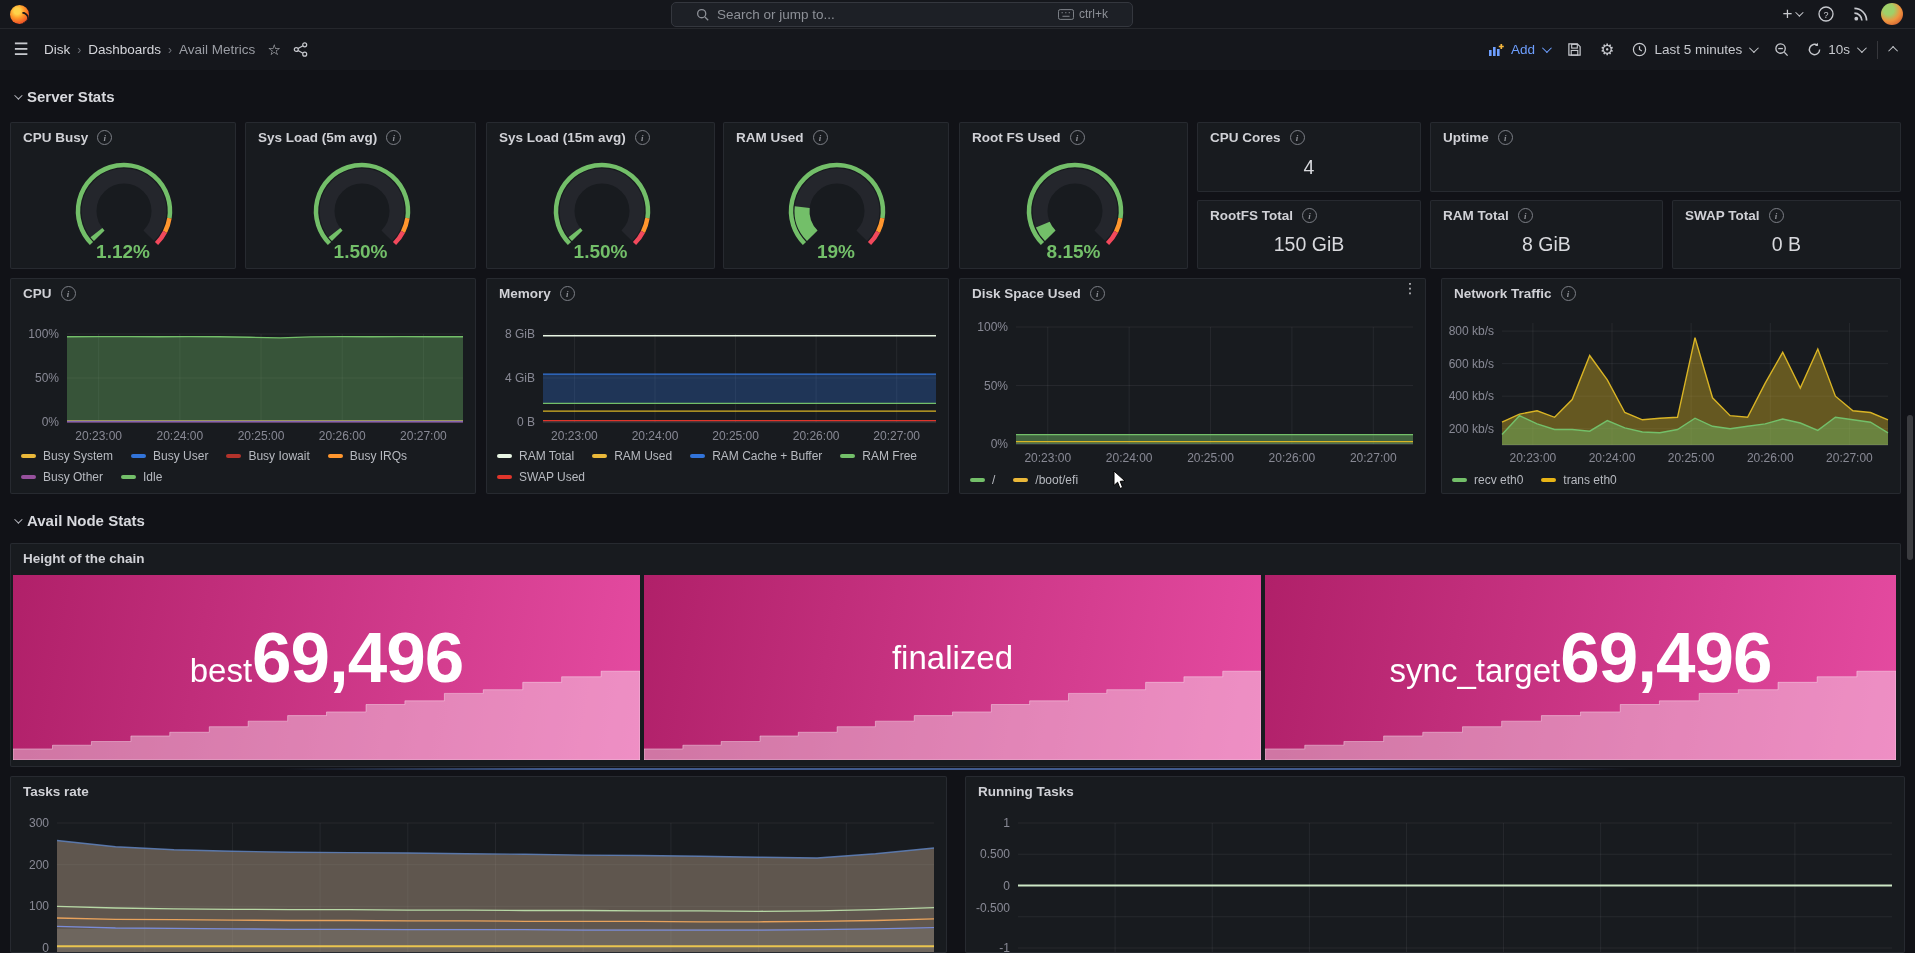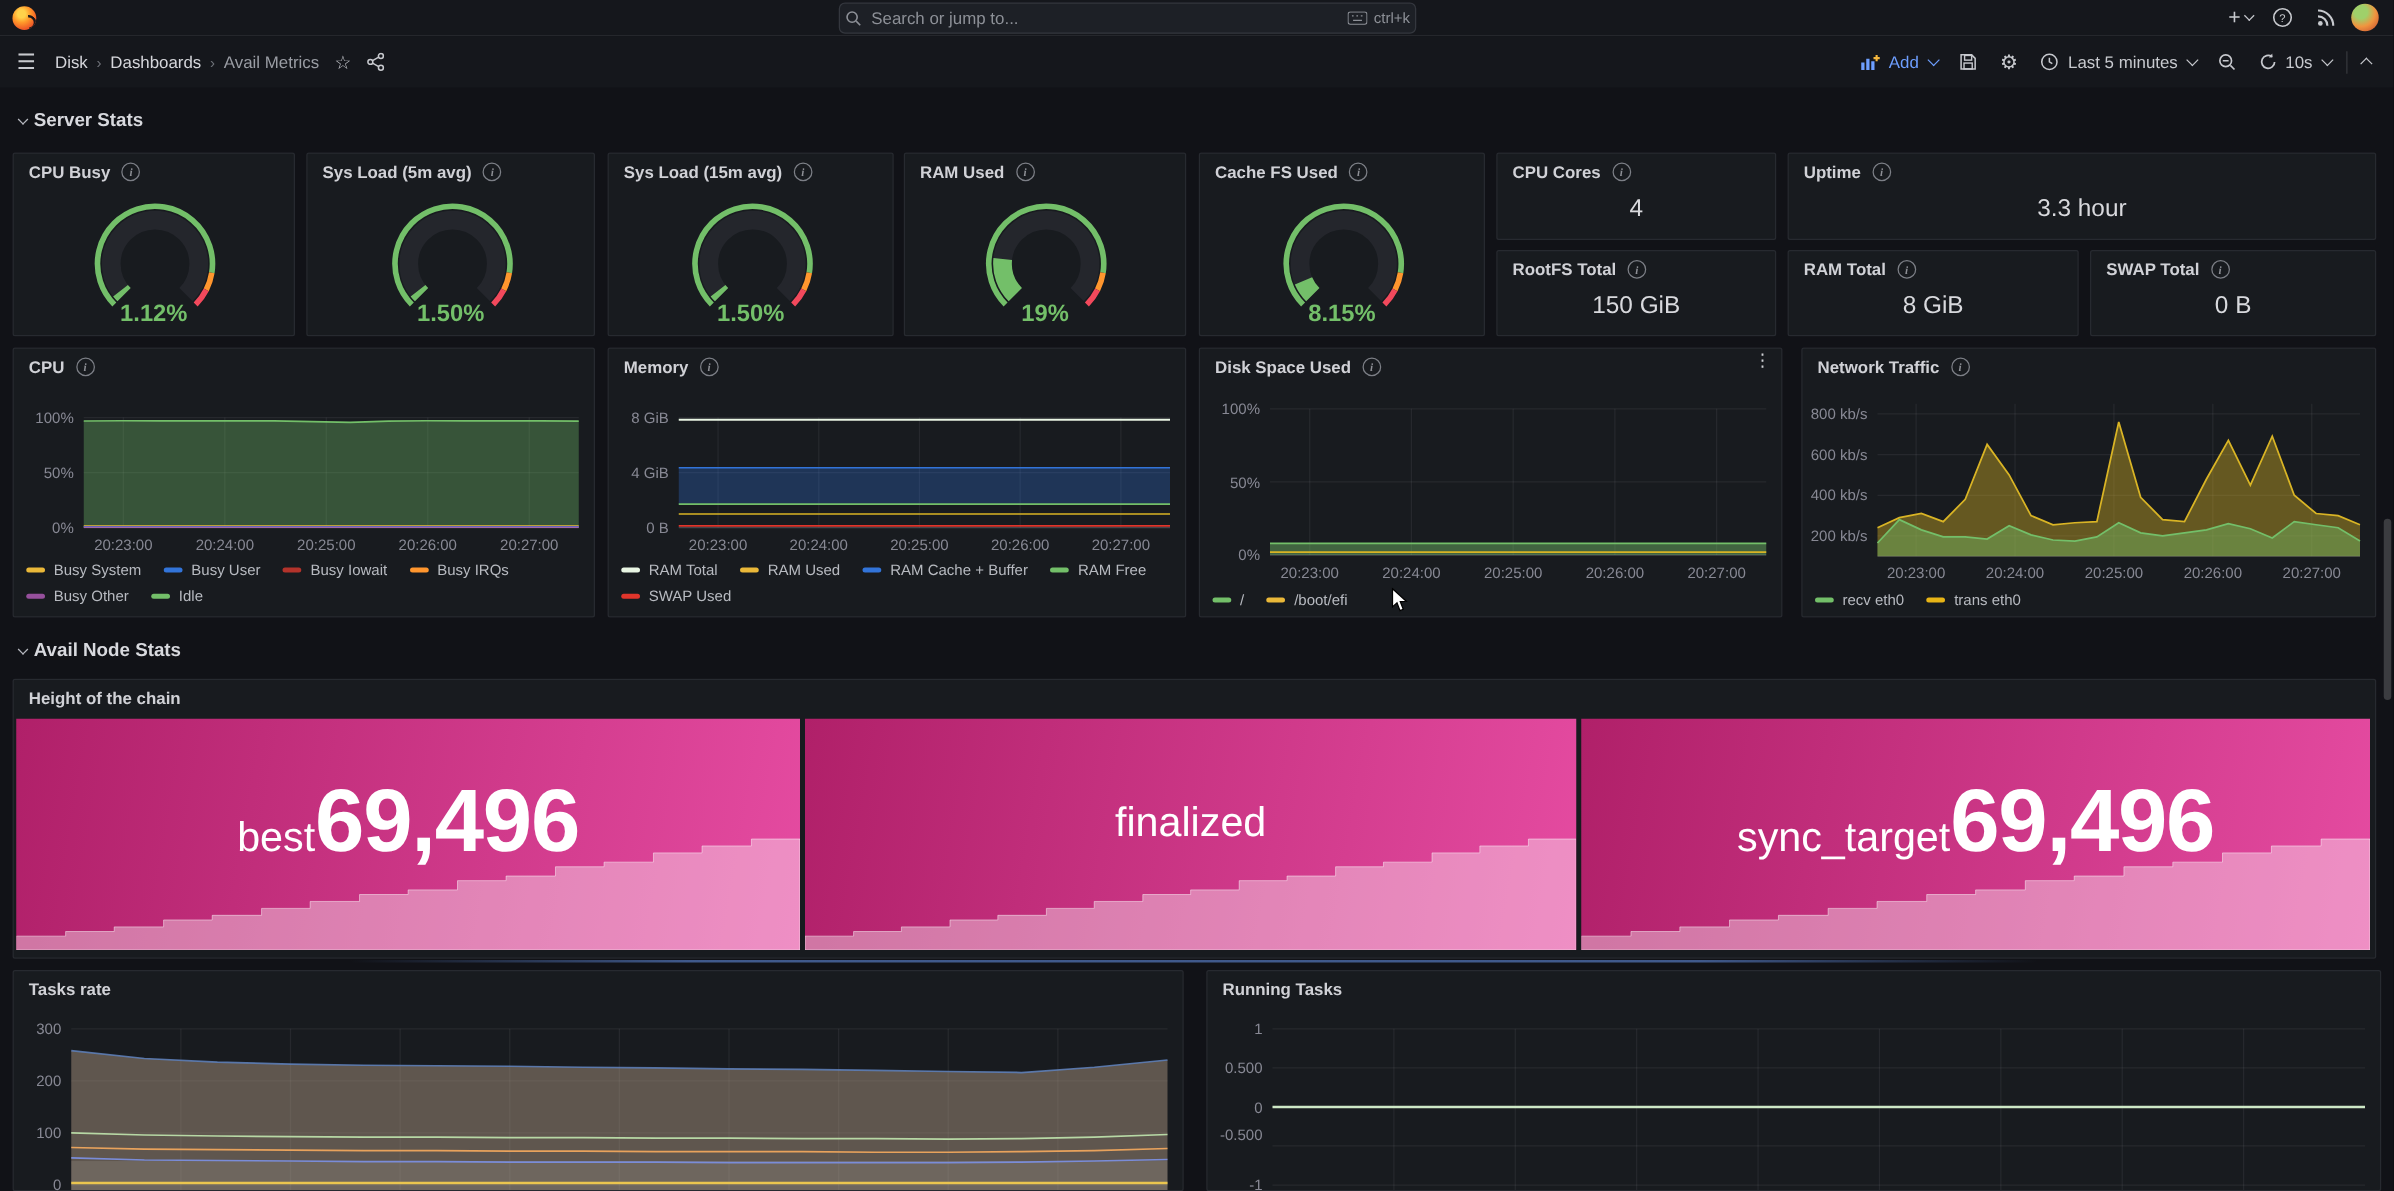"Search or jump to..." #searchbox { padding: 0 4px -> 0 24px }
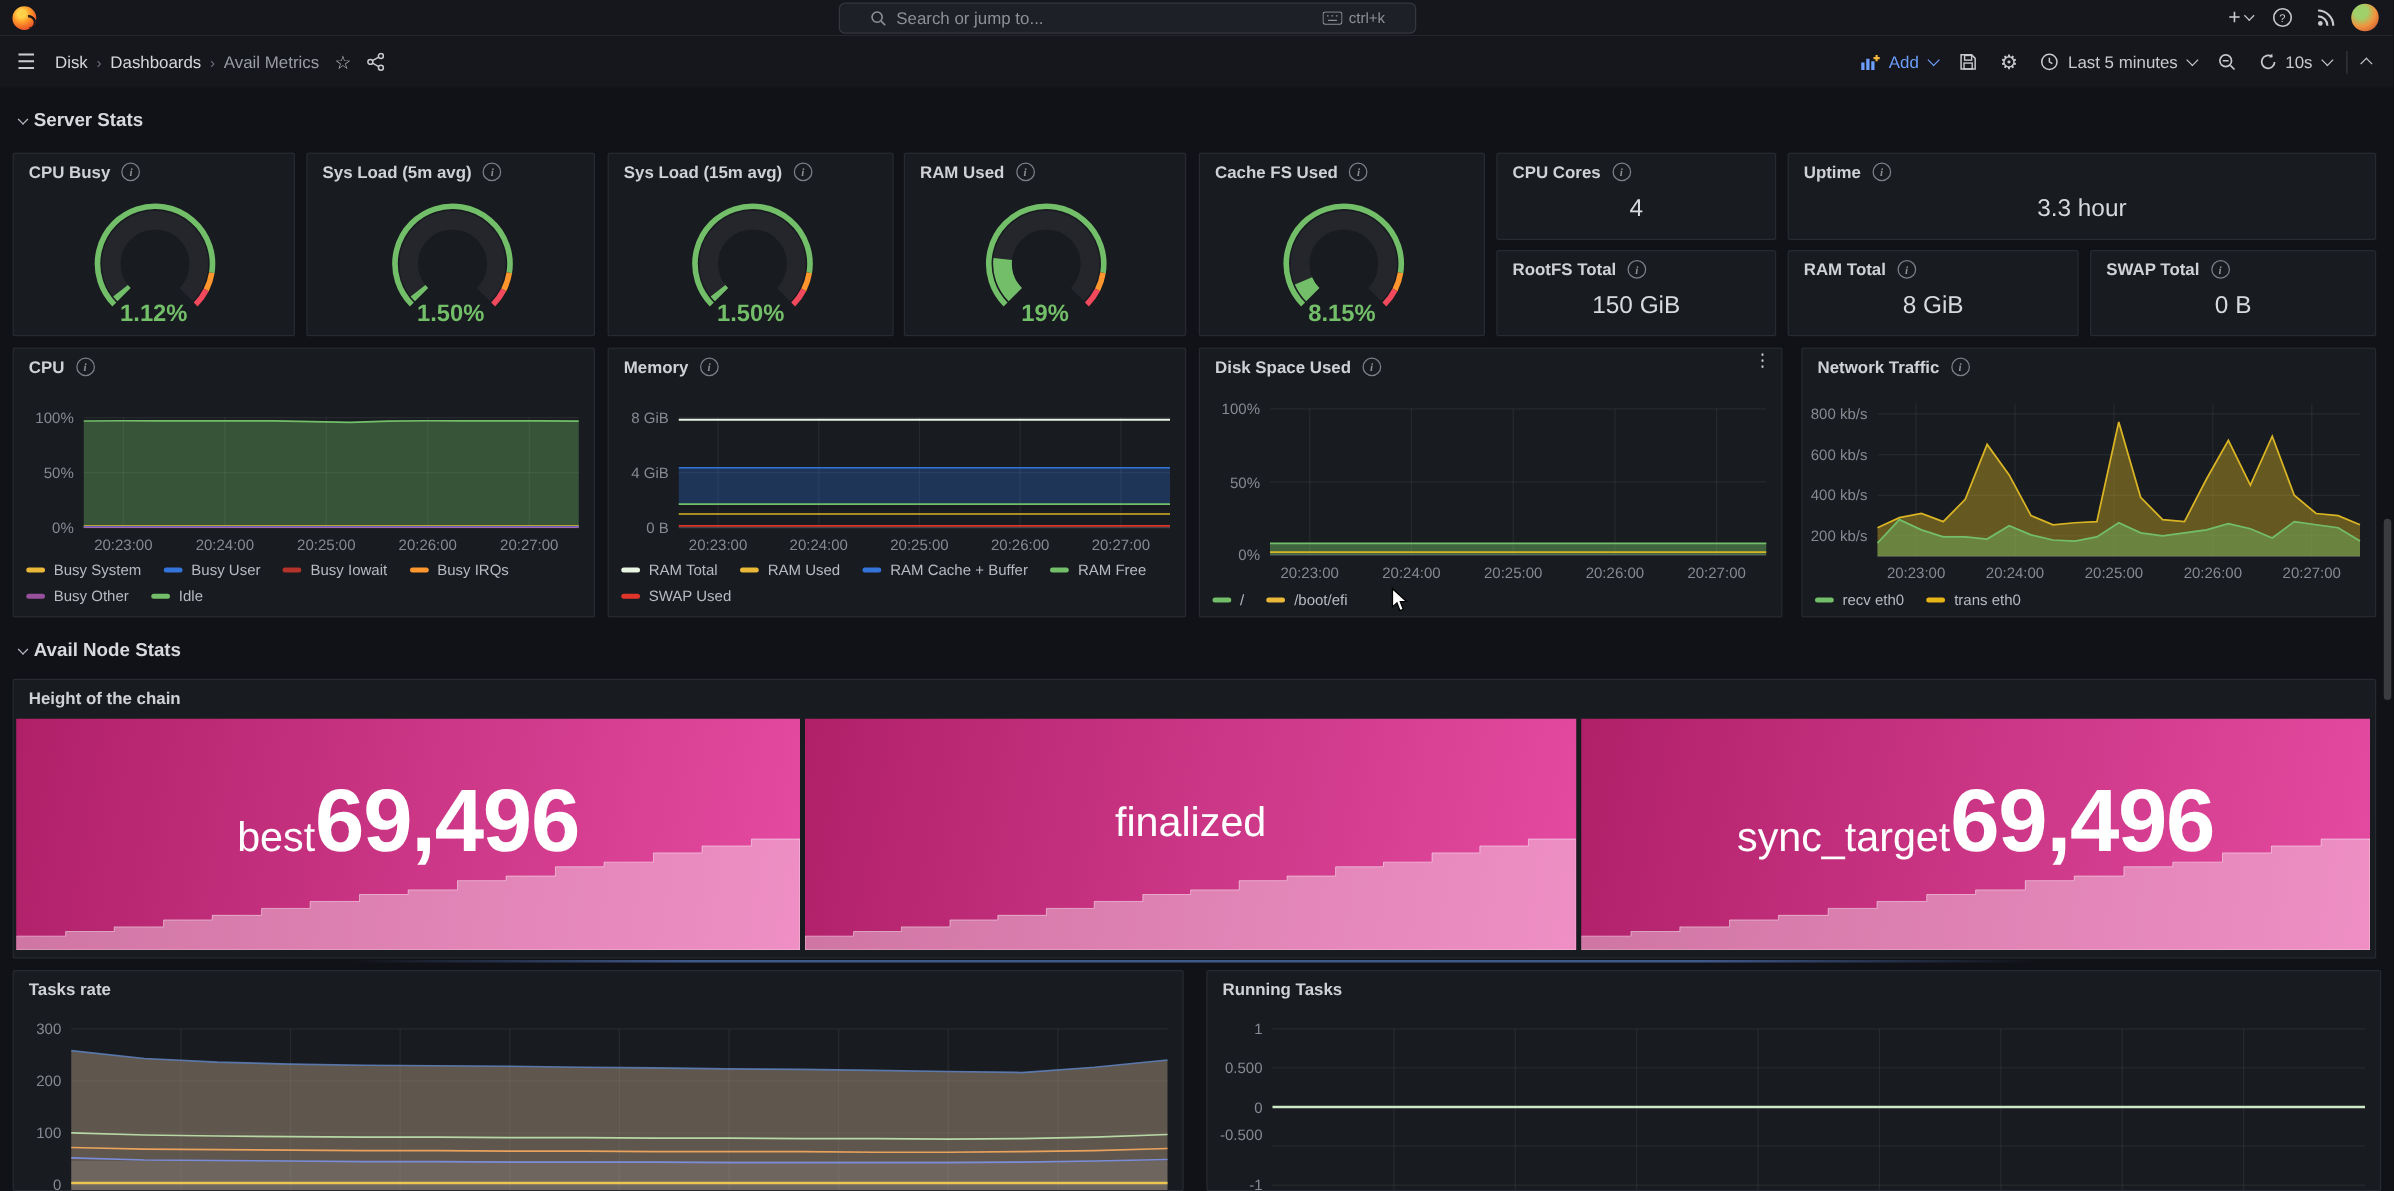"Cache FS Used" span { text: Cache -> Root }
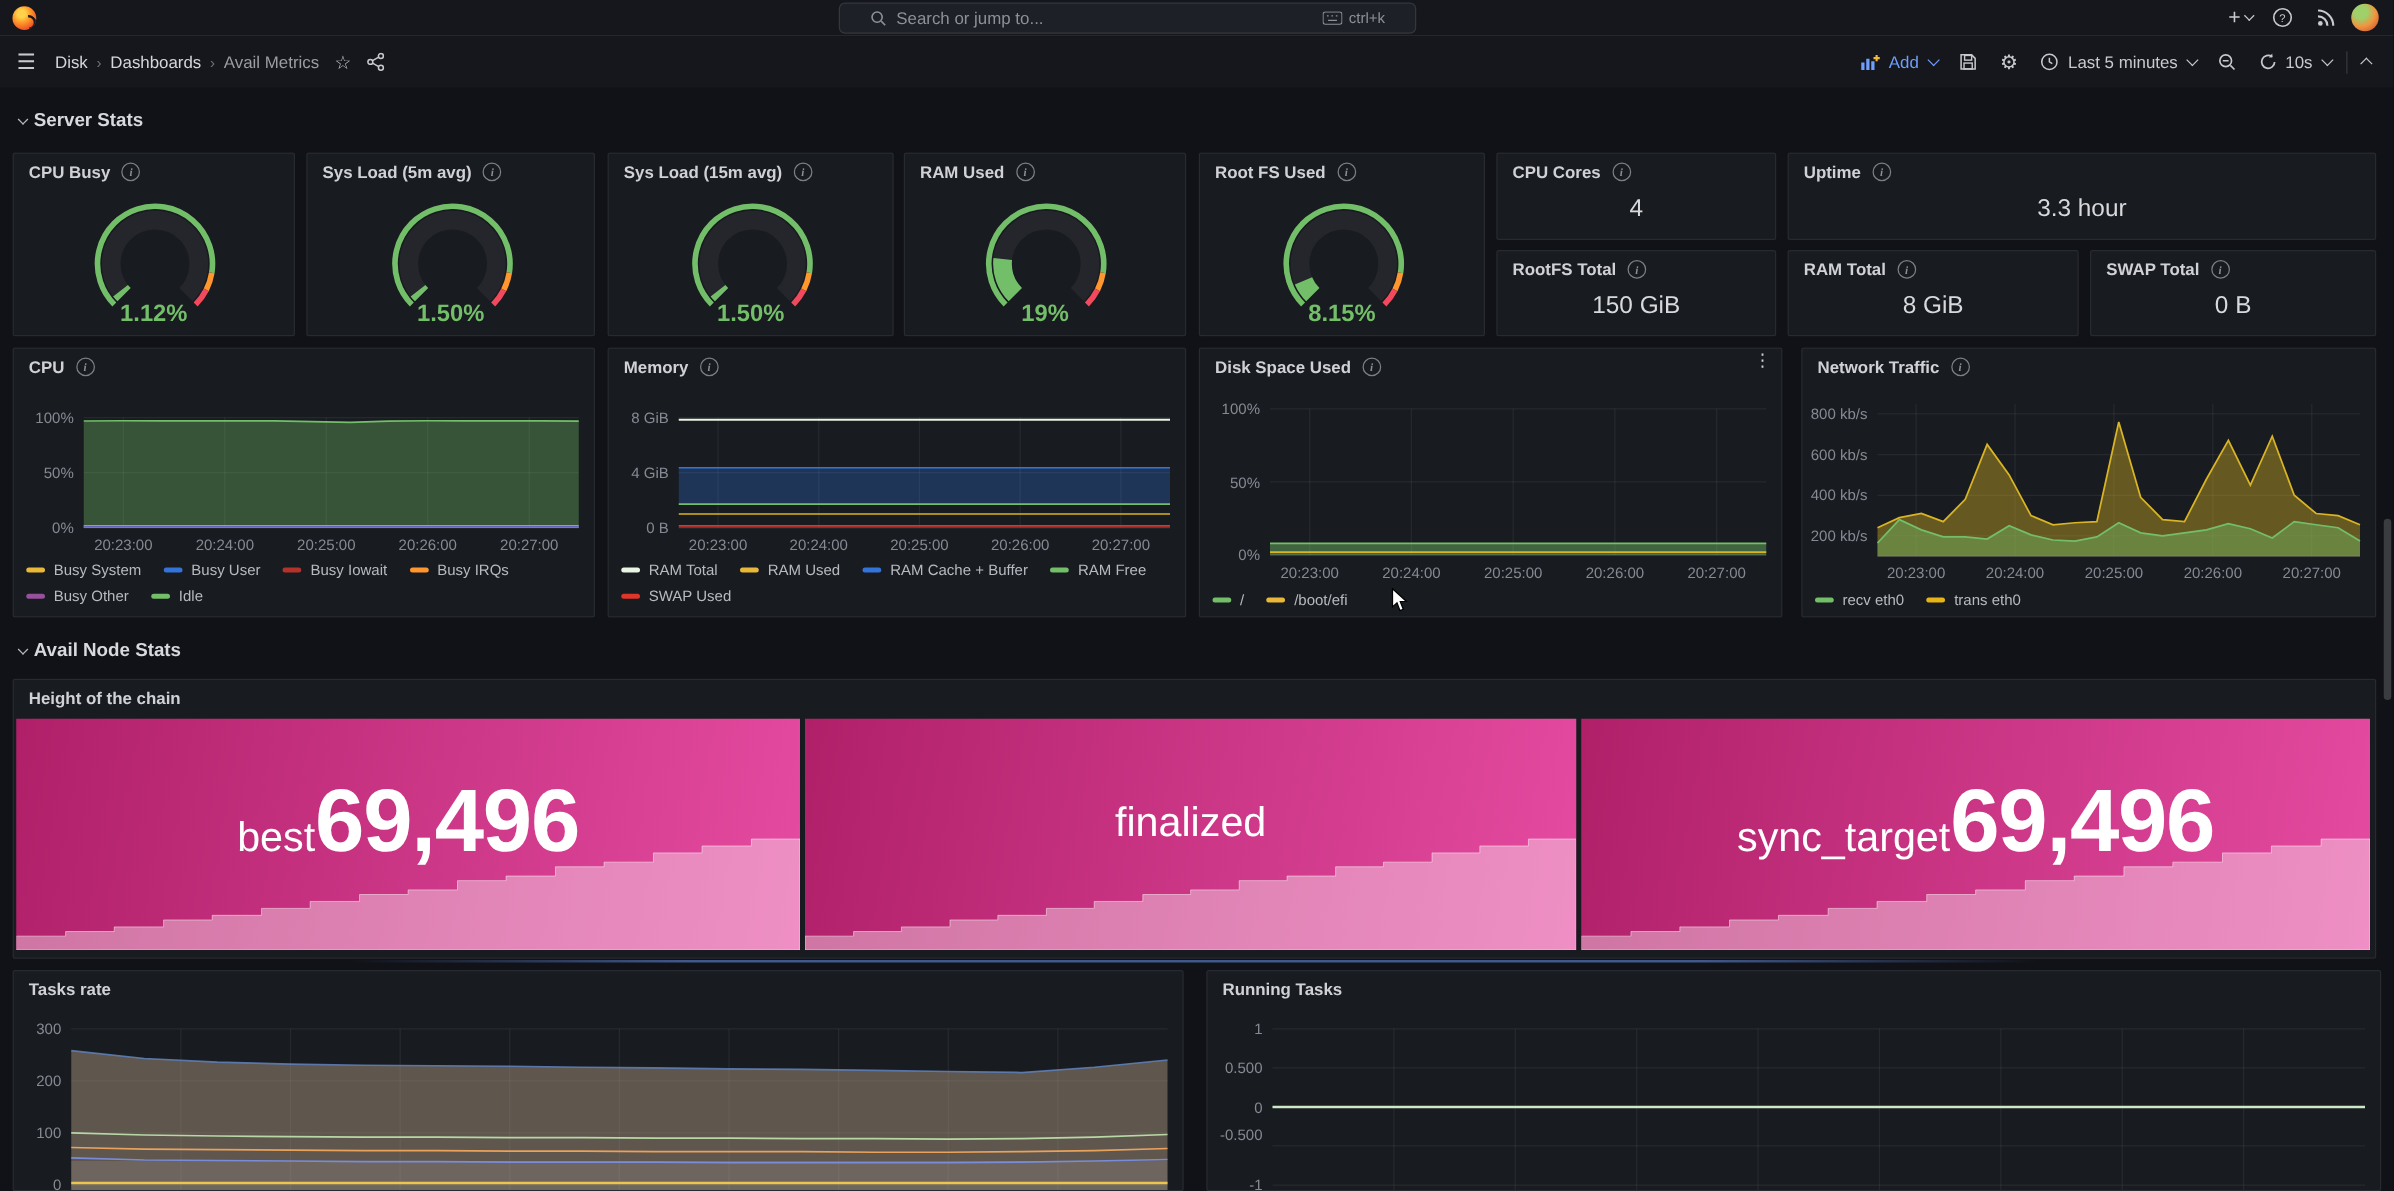"3.3 hour" div.sval { html: <div>3.3 hour</div> -> none }
